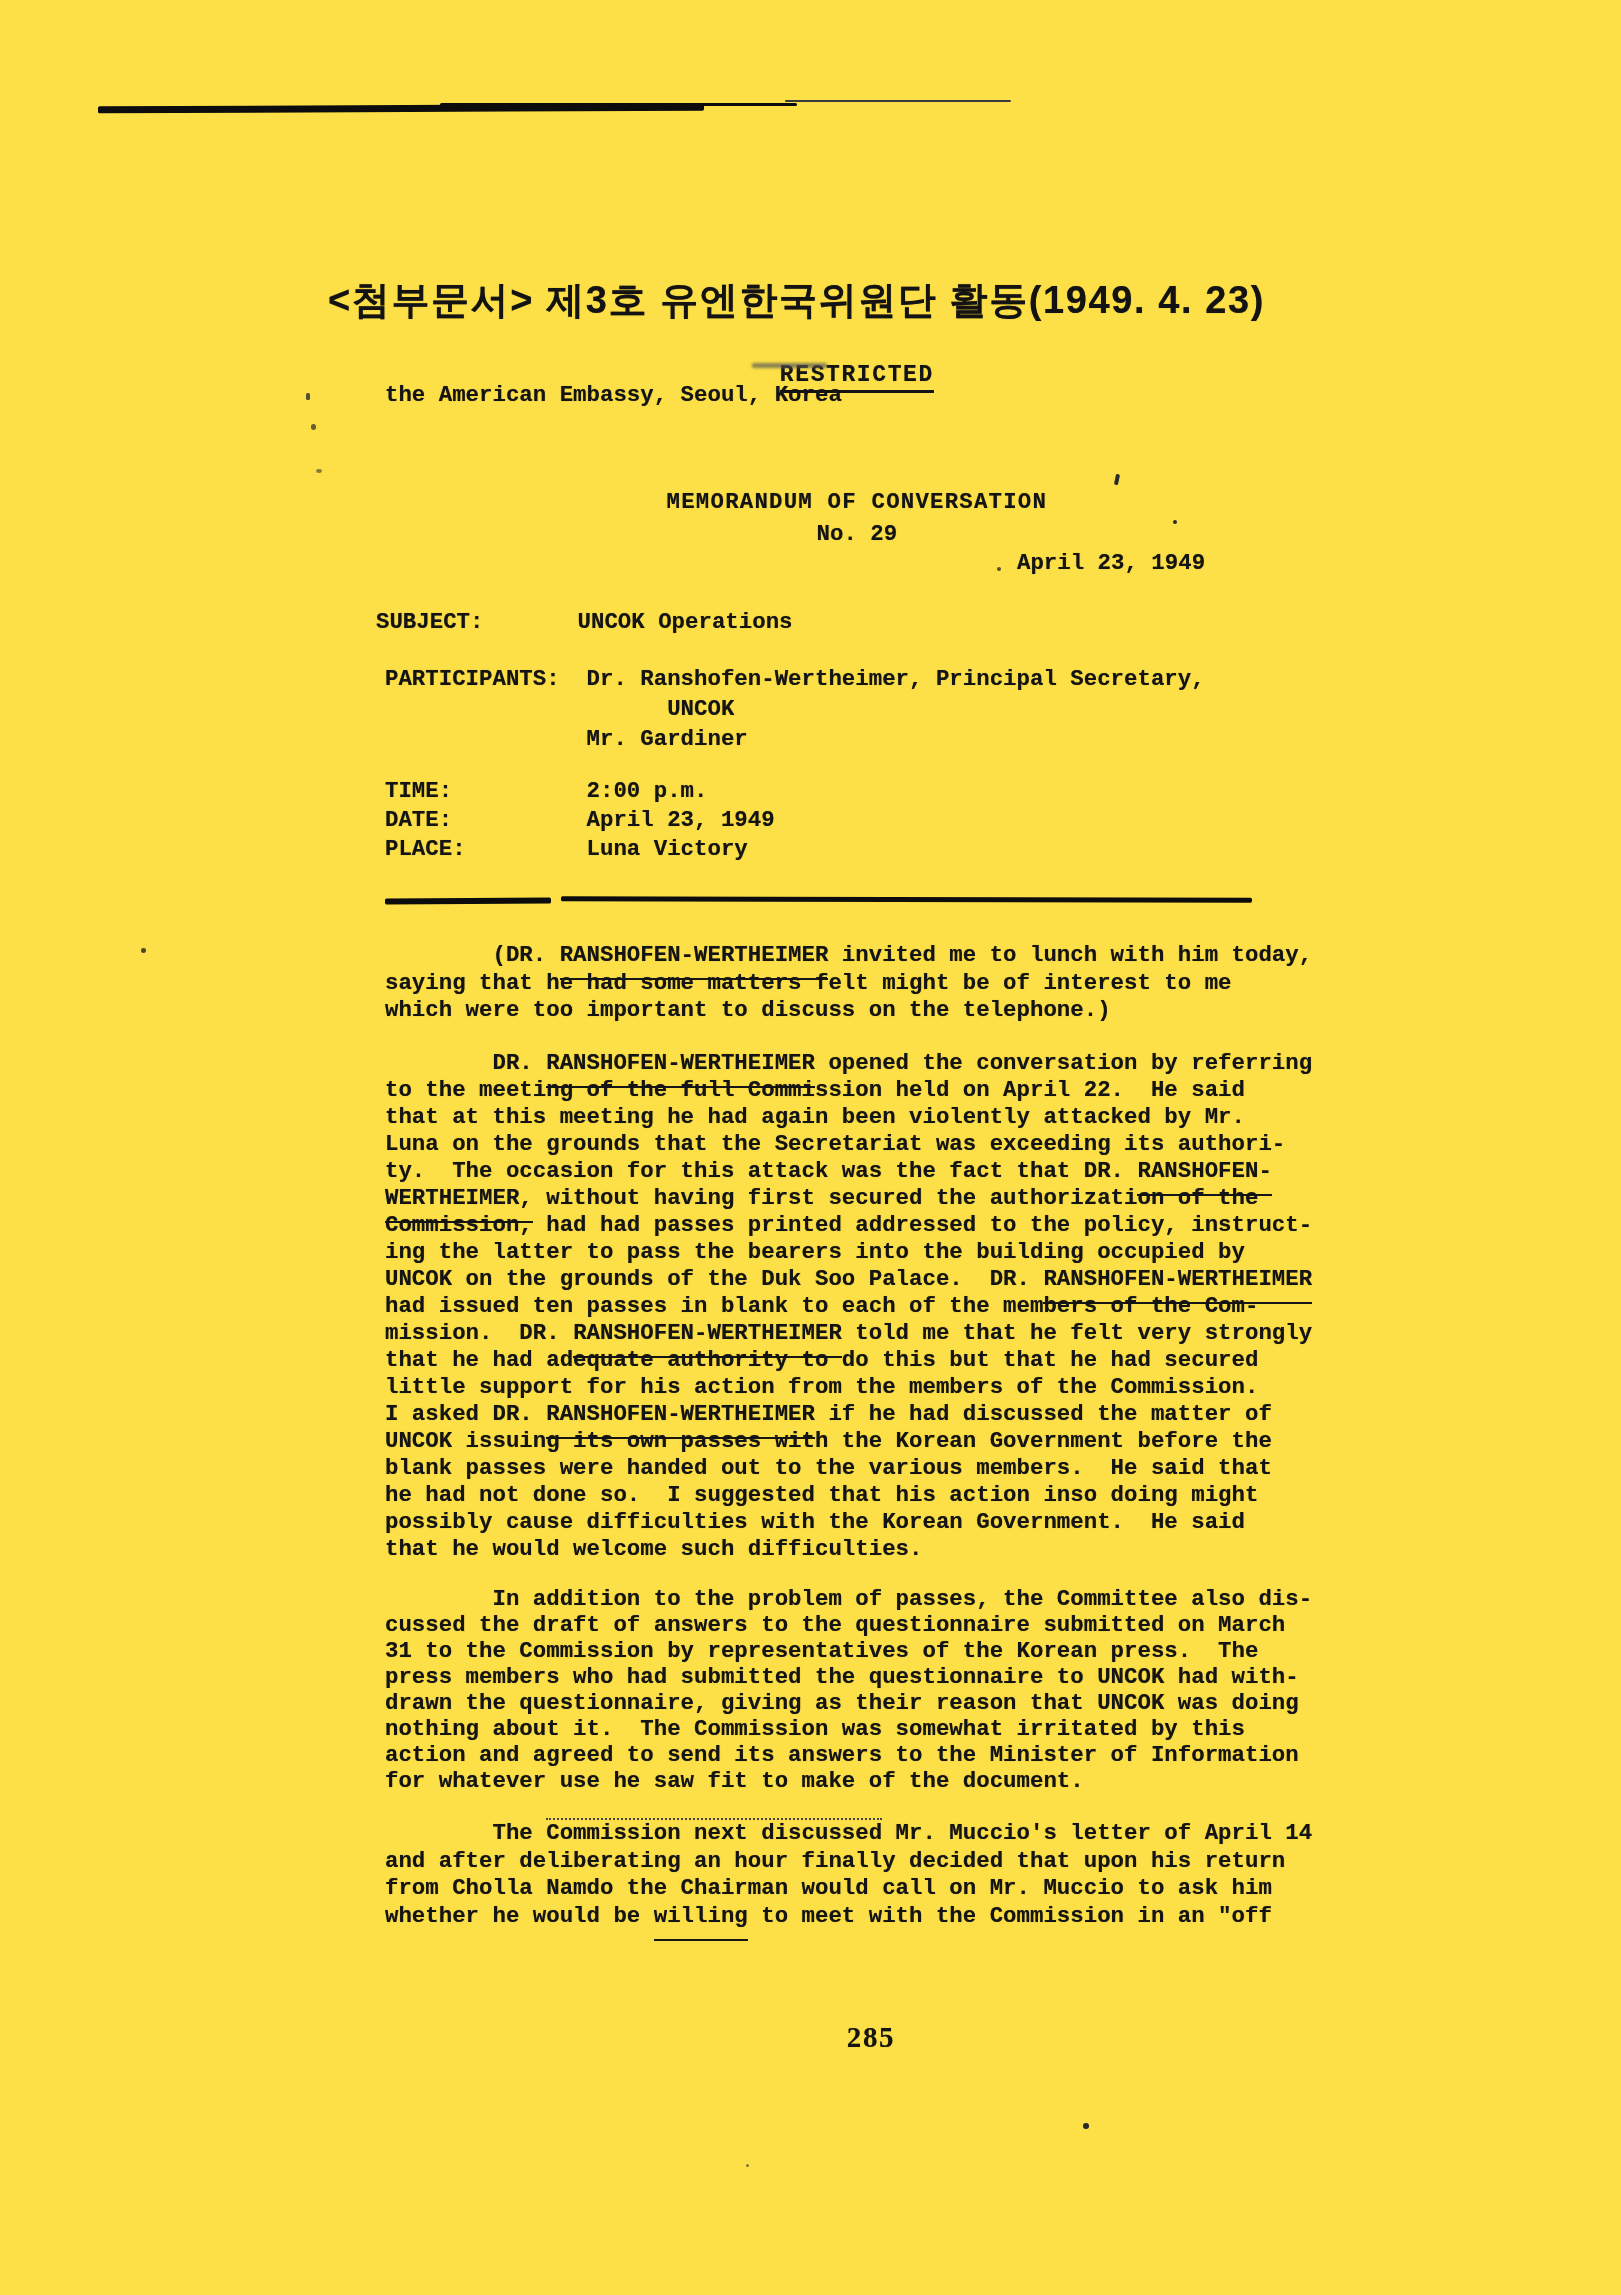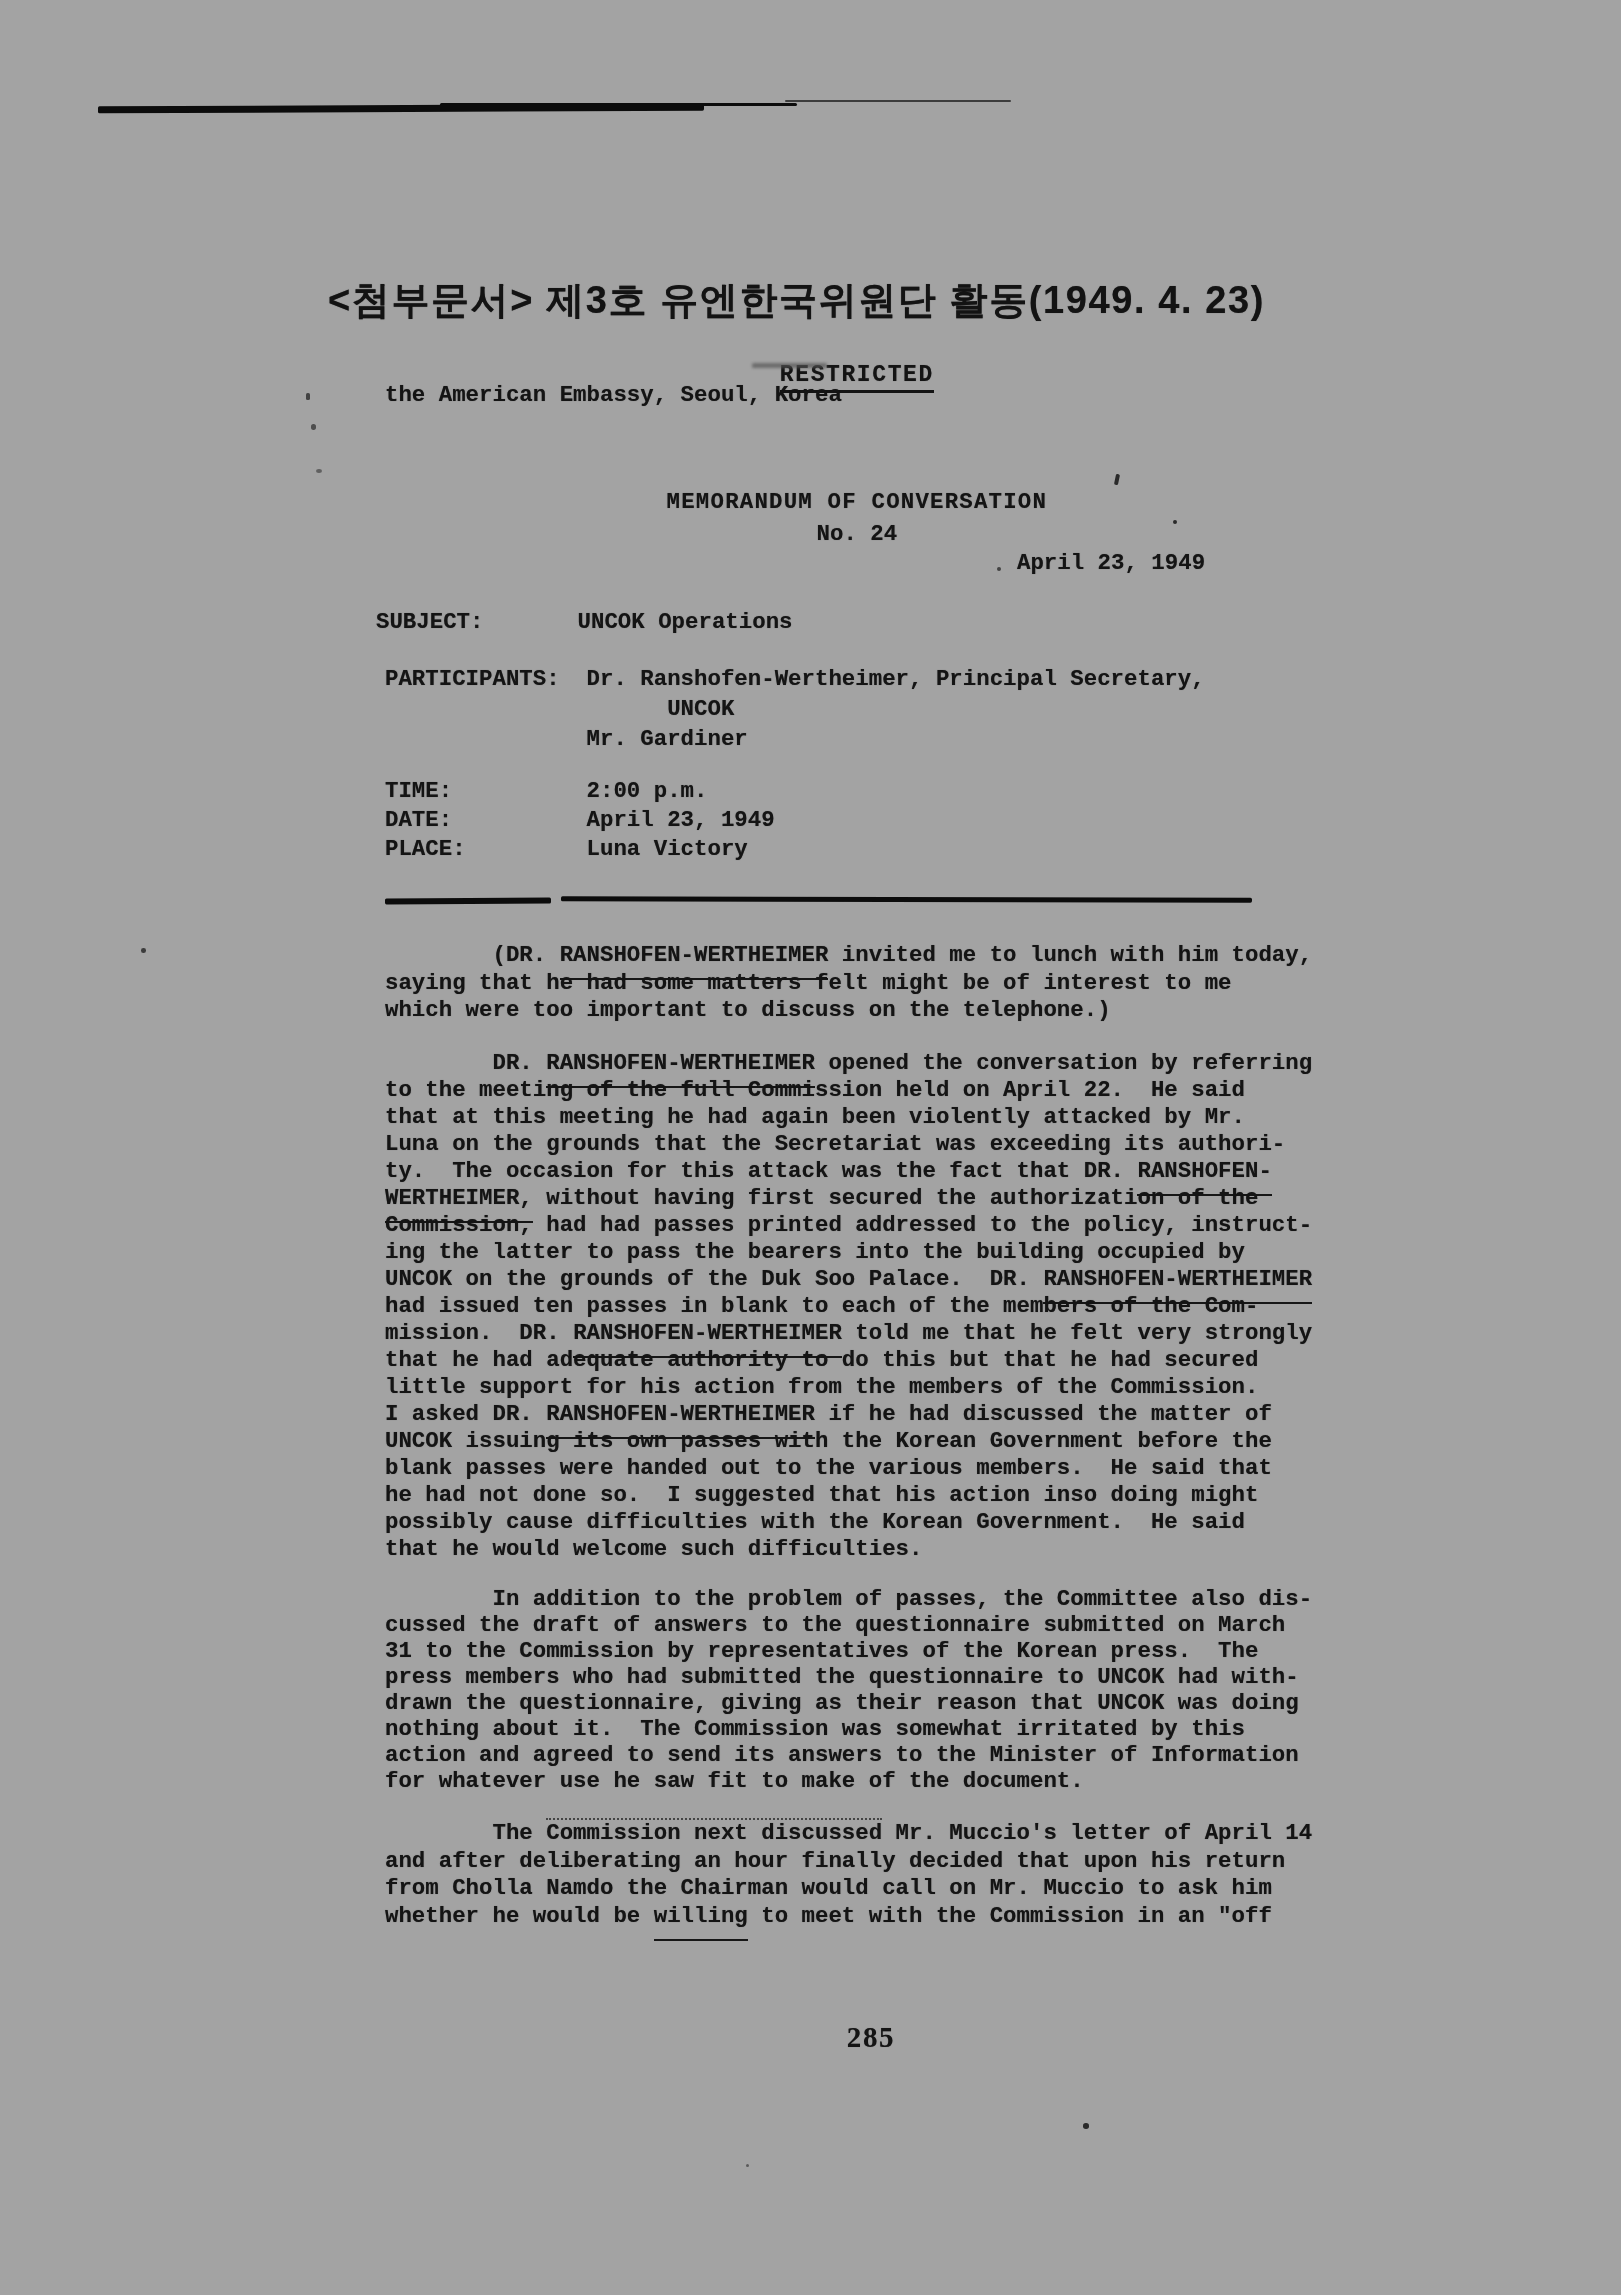"<첨부문서> 제3호 유엔한국위원단 활동(1949. 4." .page { background: #a3a3a3 -> #fde047 }
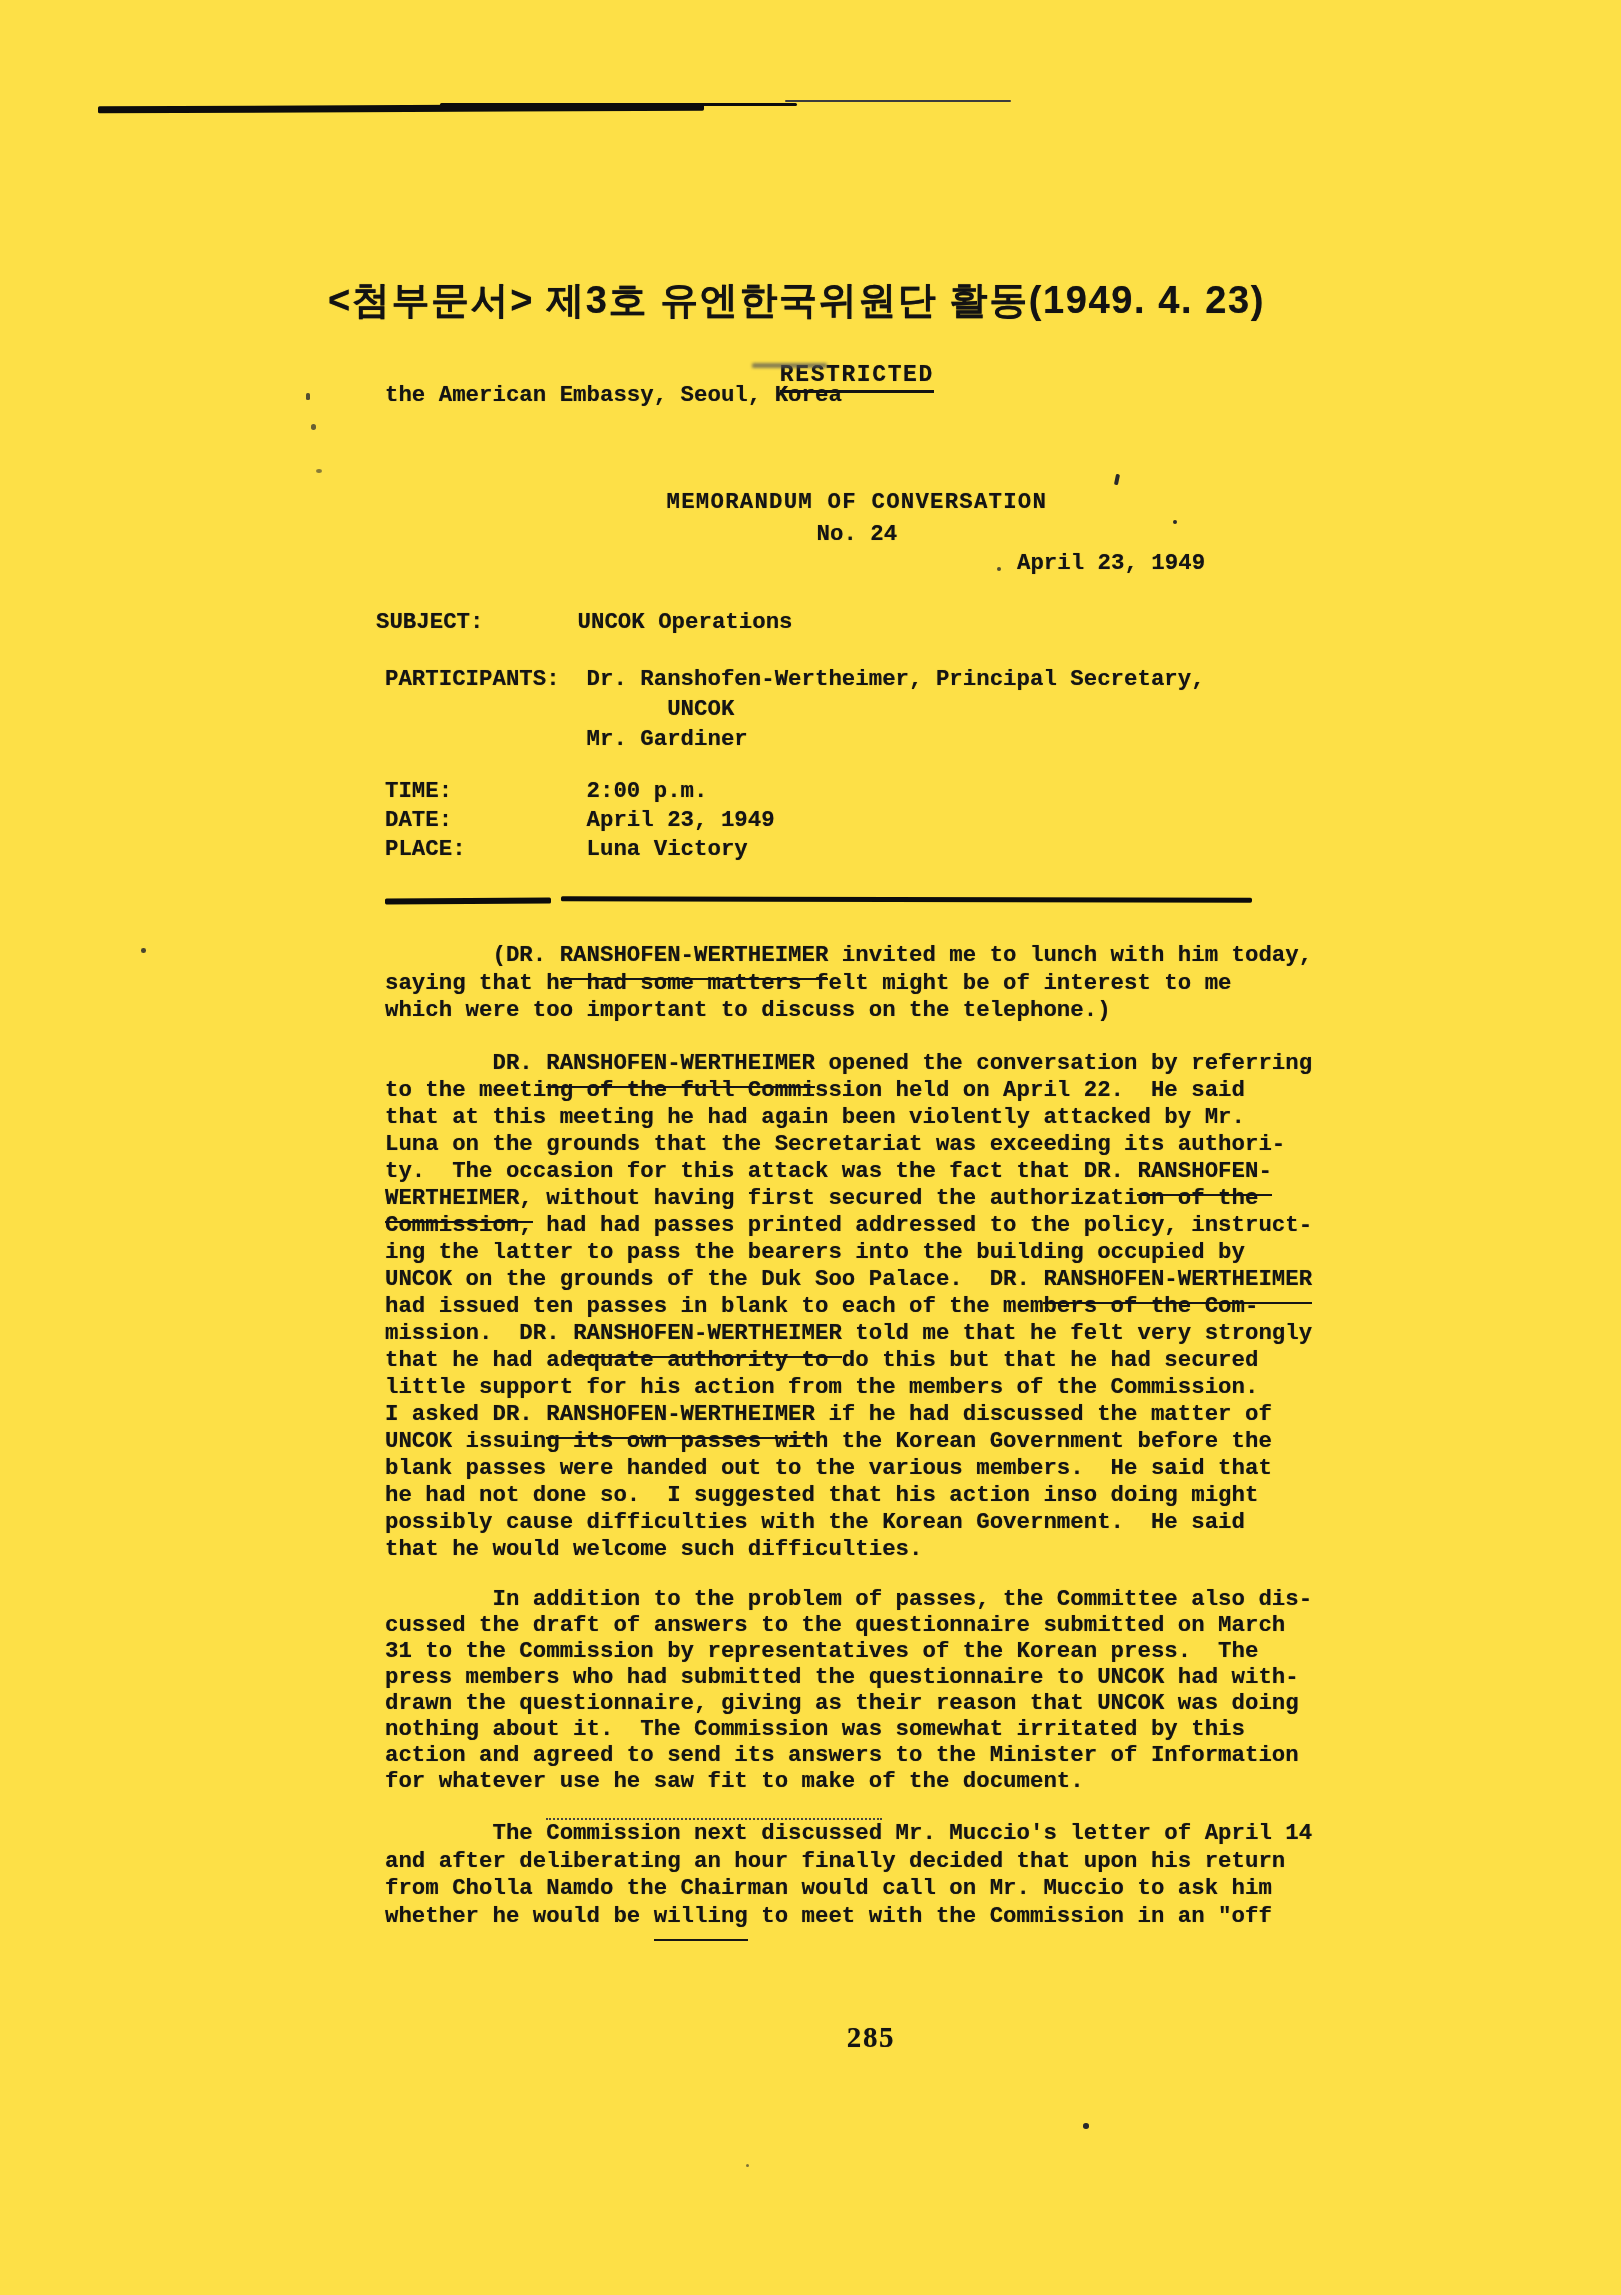"No. 24" span.inner { text: 24 -> 29 }
